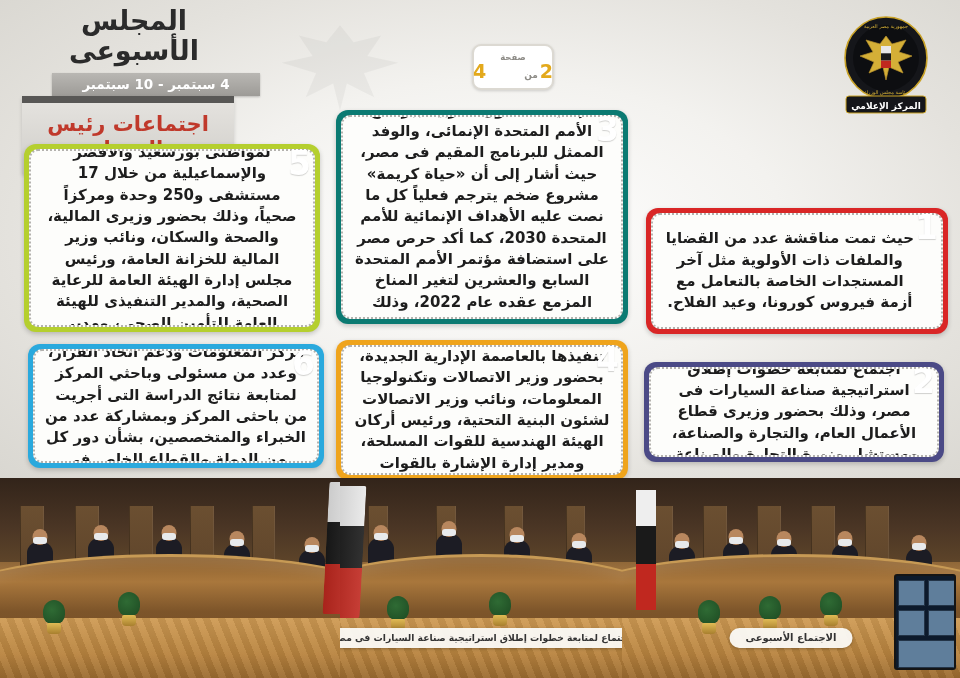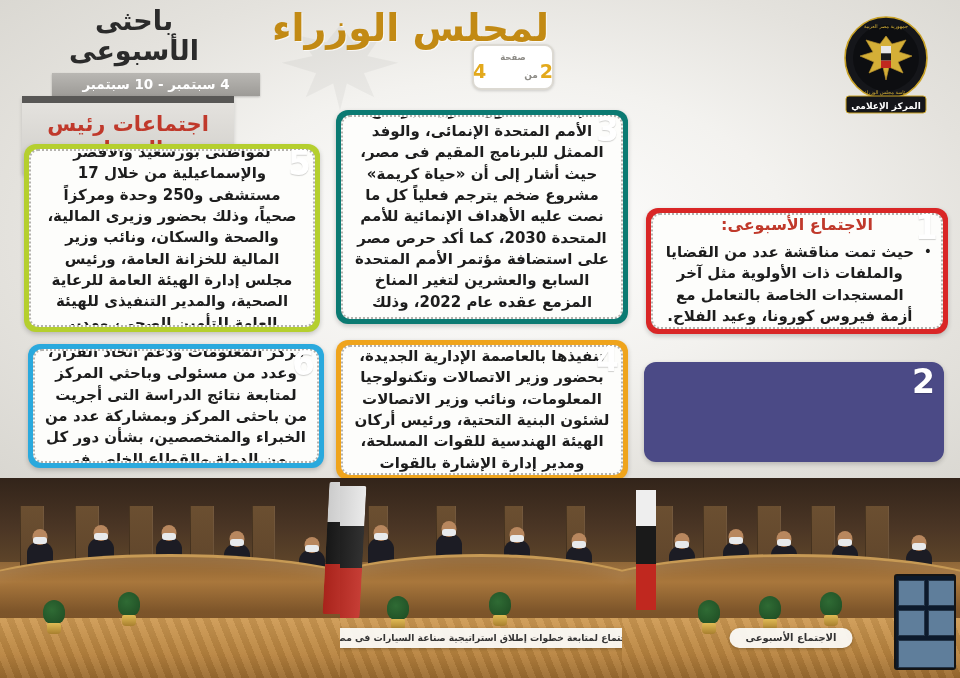"باحثى" div.title-main { text: باحثى -> المجلس }
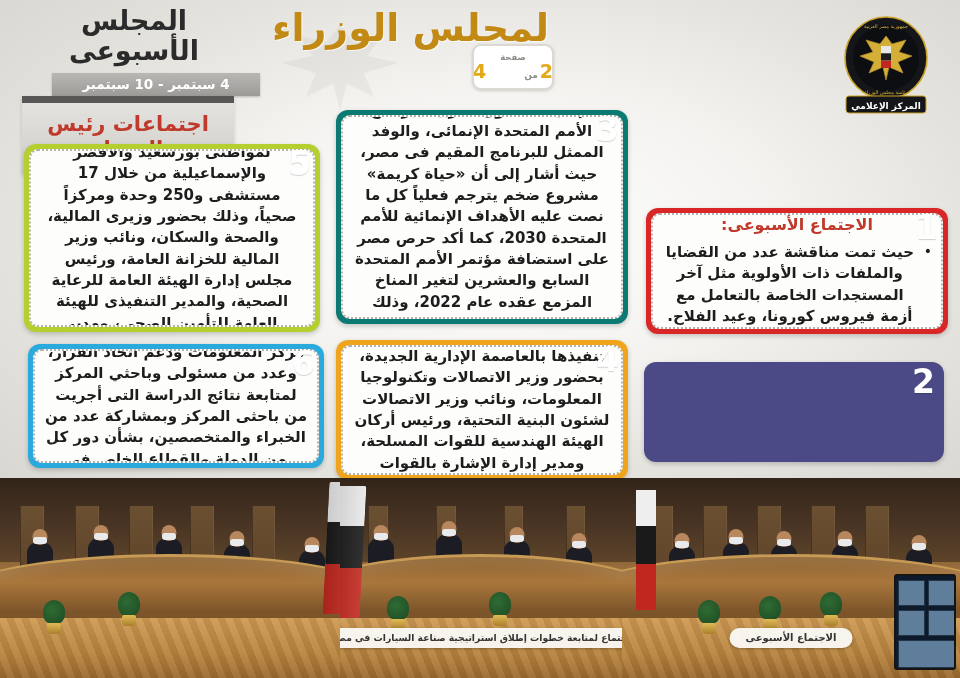"لمجلس الوزراء" div.center-title { html: <div>لمجلس الوزراء</div> -> none }
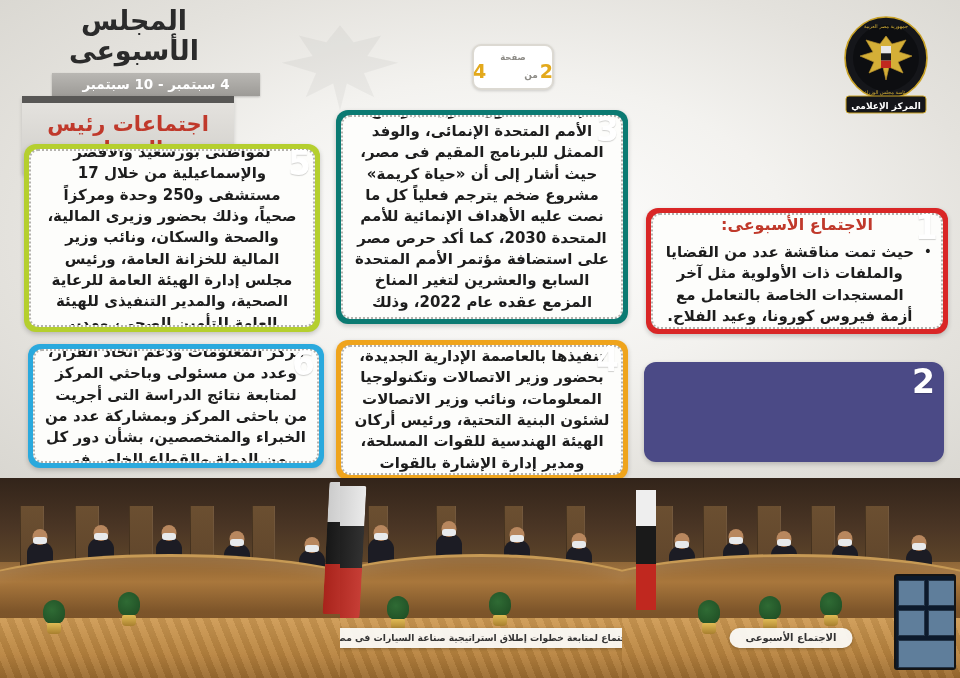"الاجتماع الأسبوعى:" div.card-heading { html: <div>الاجتماع الأسبوعى:</div> -> none }
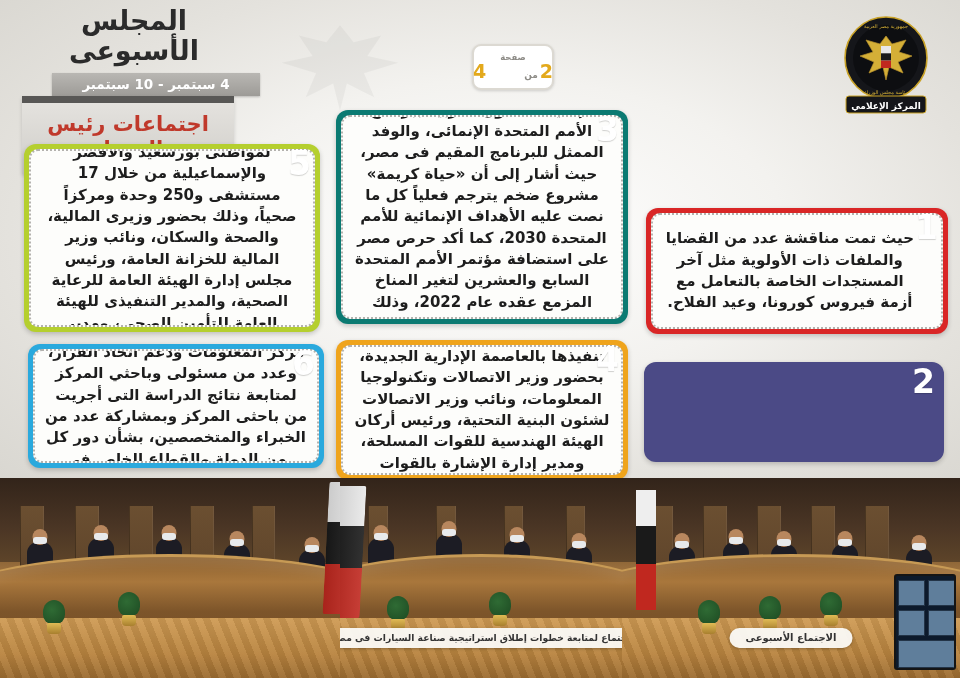"اجتماع لمتابعة خطوات إطلاق استراتيجية صناعة السيارات فى مصر،" div.card-inner { html: none -> <div> <div>اجتماع لمتابعة خطوات إطلاق استراتيجية صناعة السيارات فى مصر، وذلك بحضور وزيرى قطاع الأعمال العام، والتجارة والصناعة، ومستشار وزيرة التجارة والصناعة.</div> </div> }
